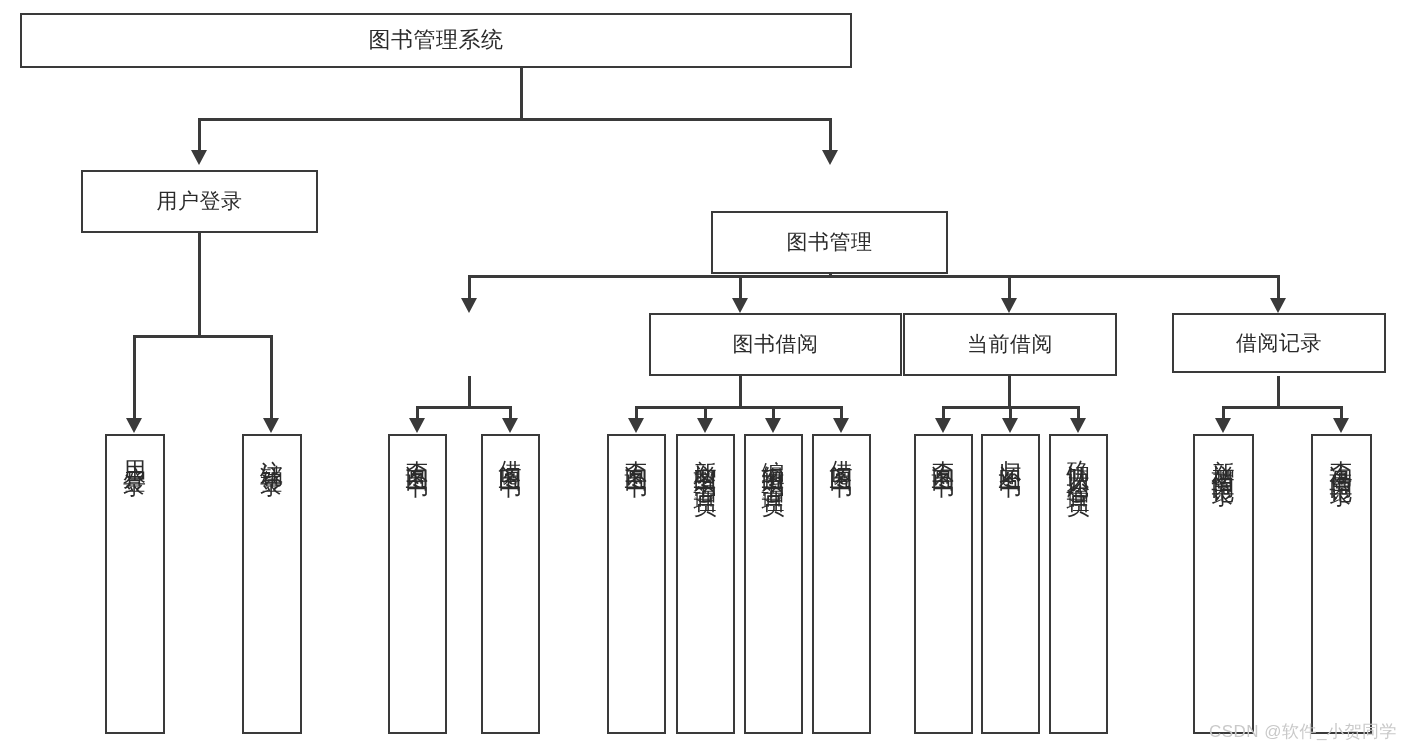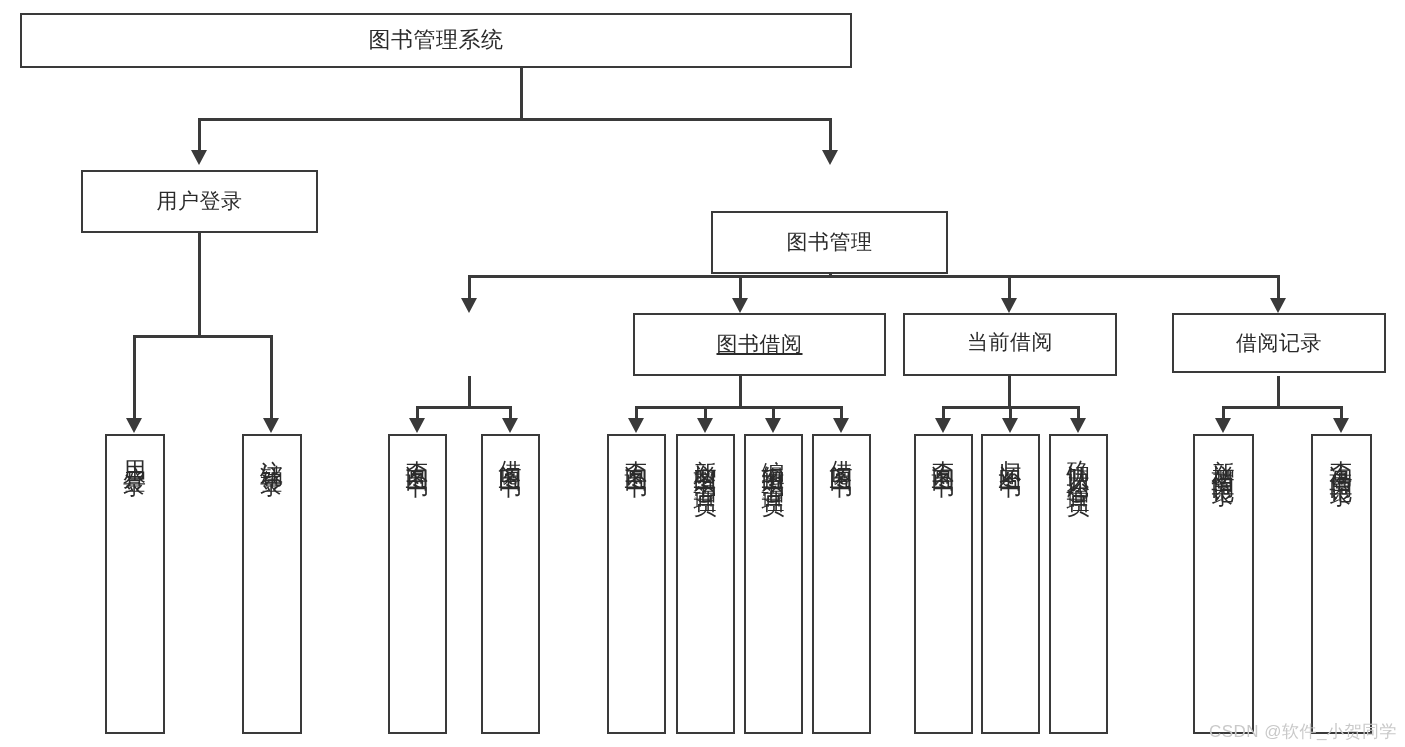"图书借阅" div.node { left: 633px -> 649px; text-decoration: underline -> none }
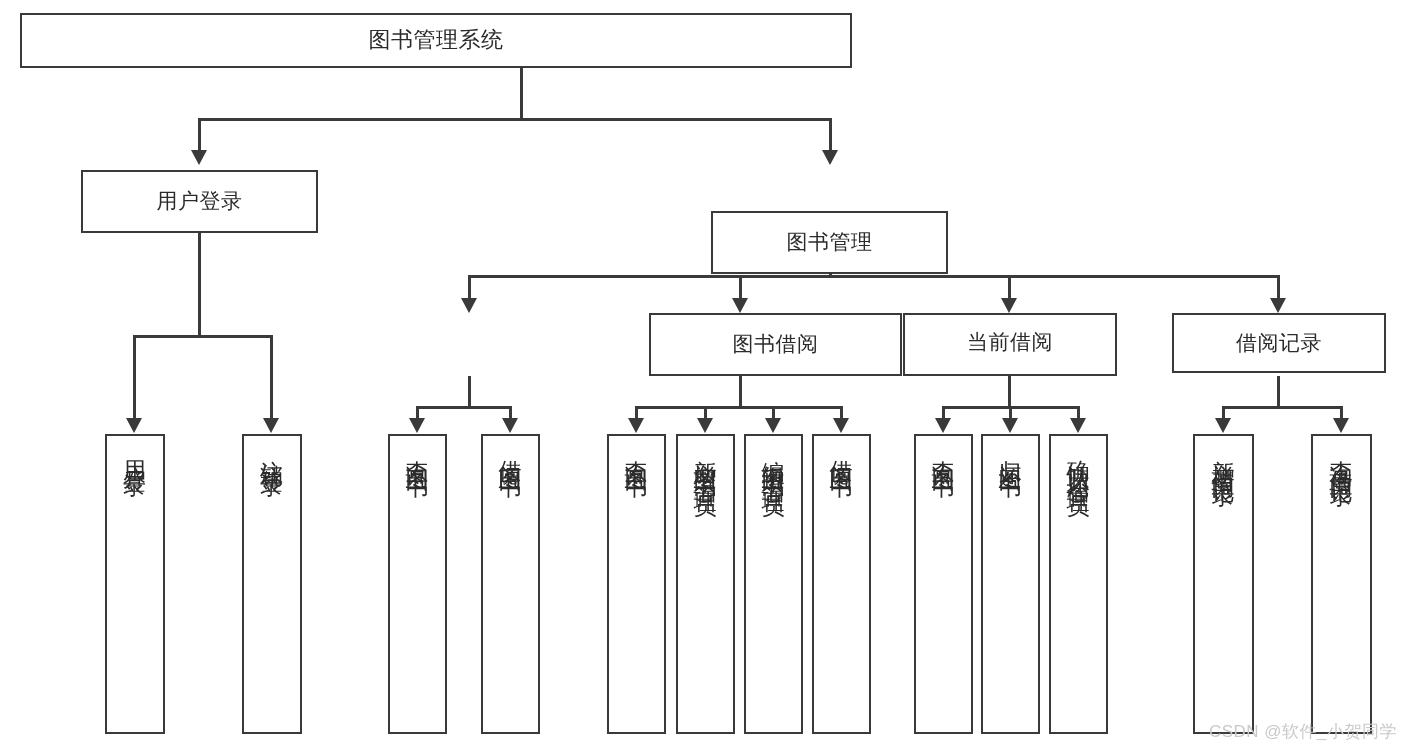"当前借阅" div.node { font-family: Liberation Mono, monospace -> none }
